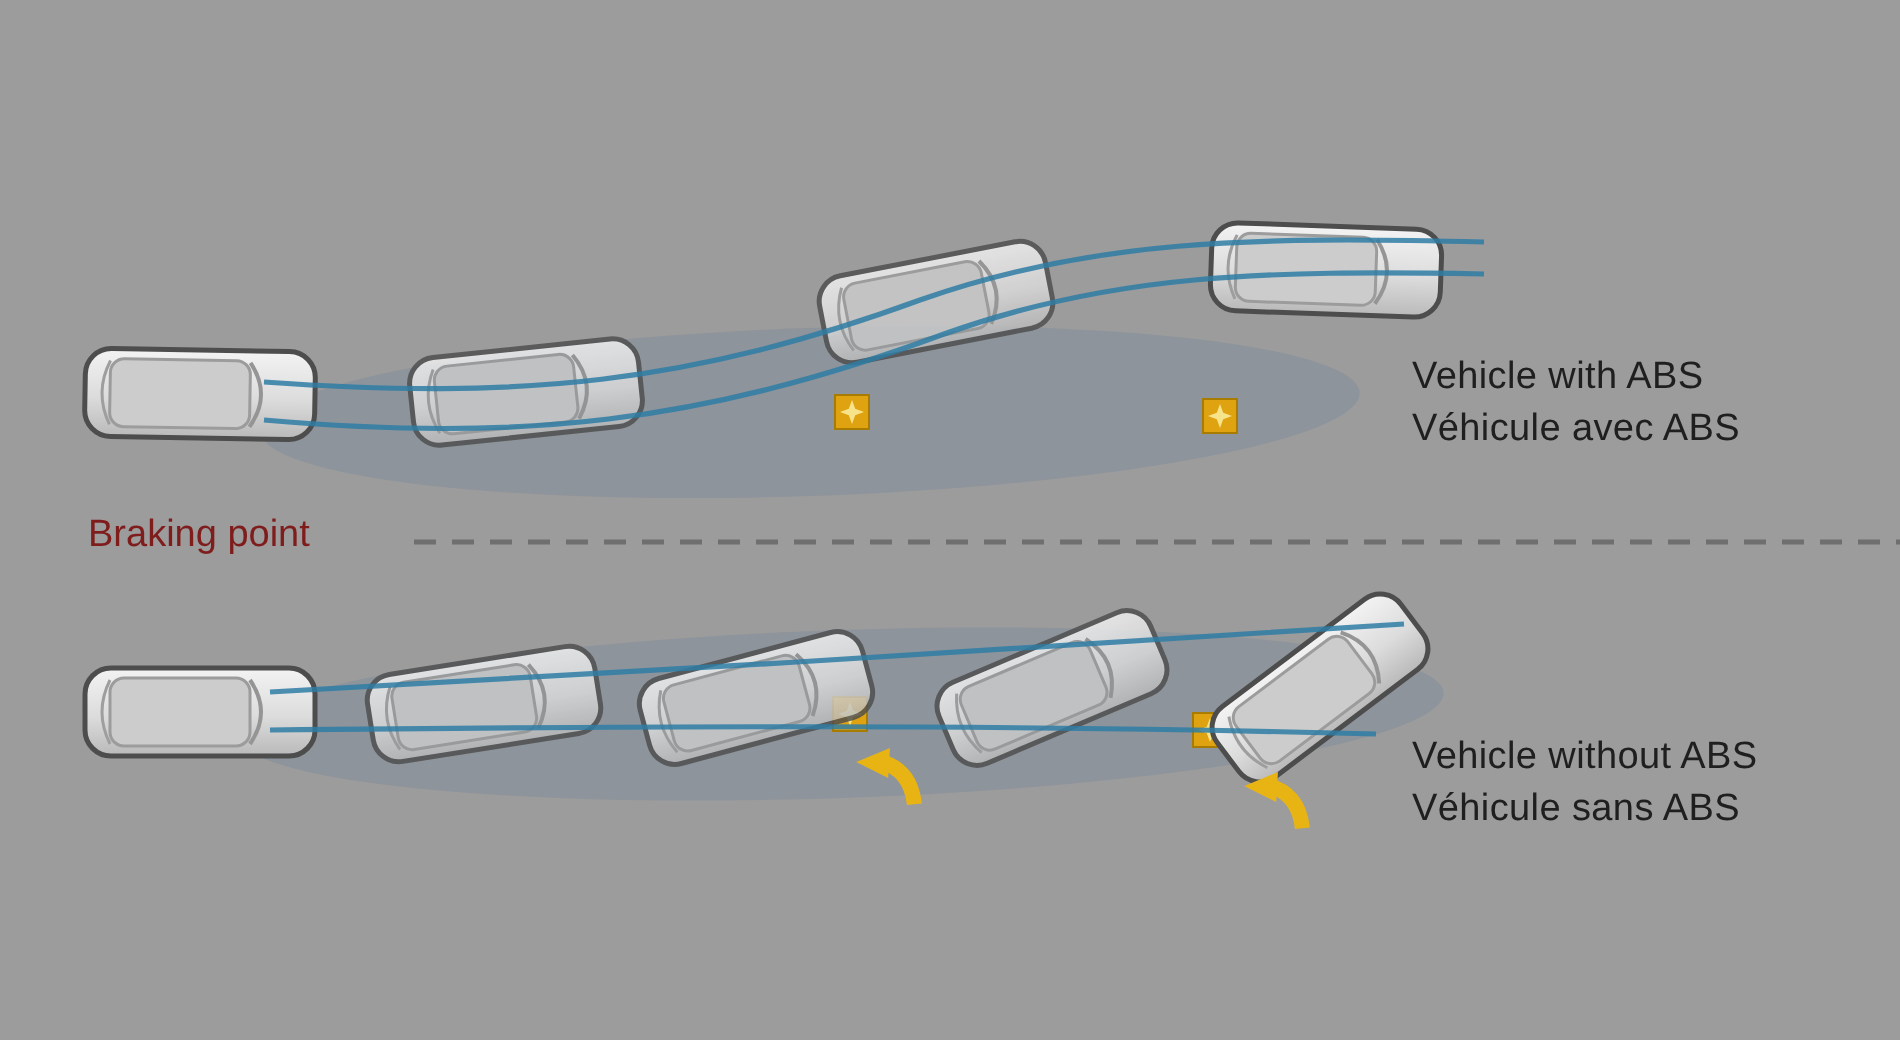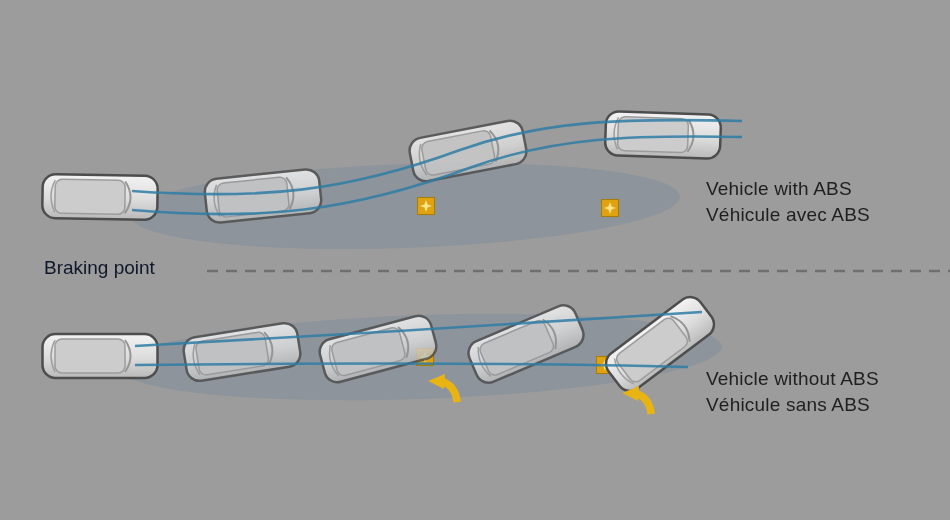"Braking point" .braking-label { color: #0f172a -> #7f1d1d }
